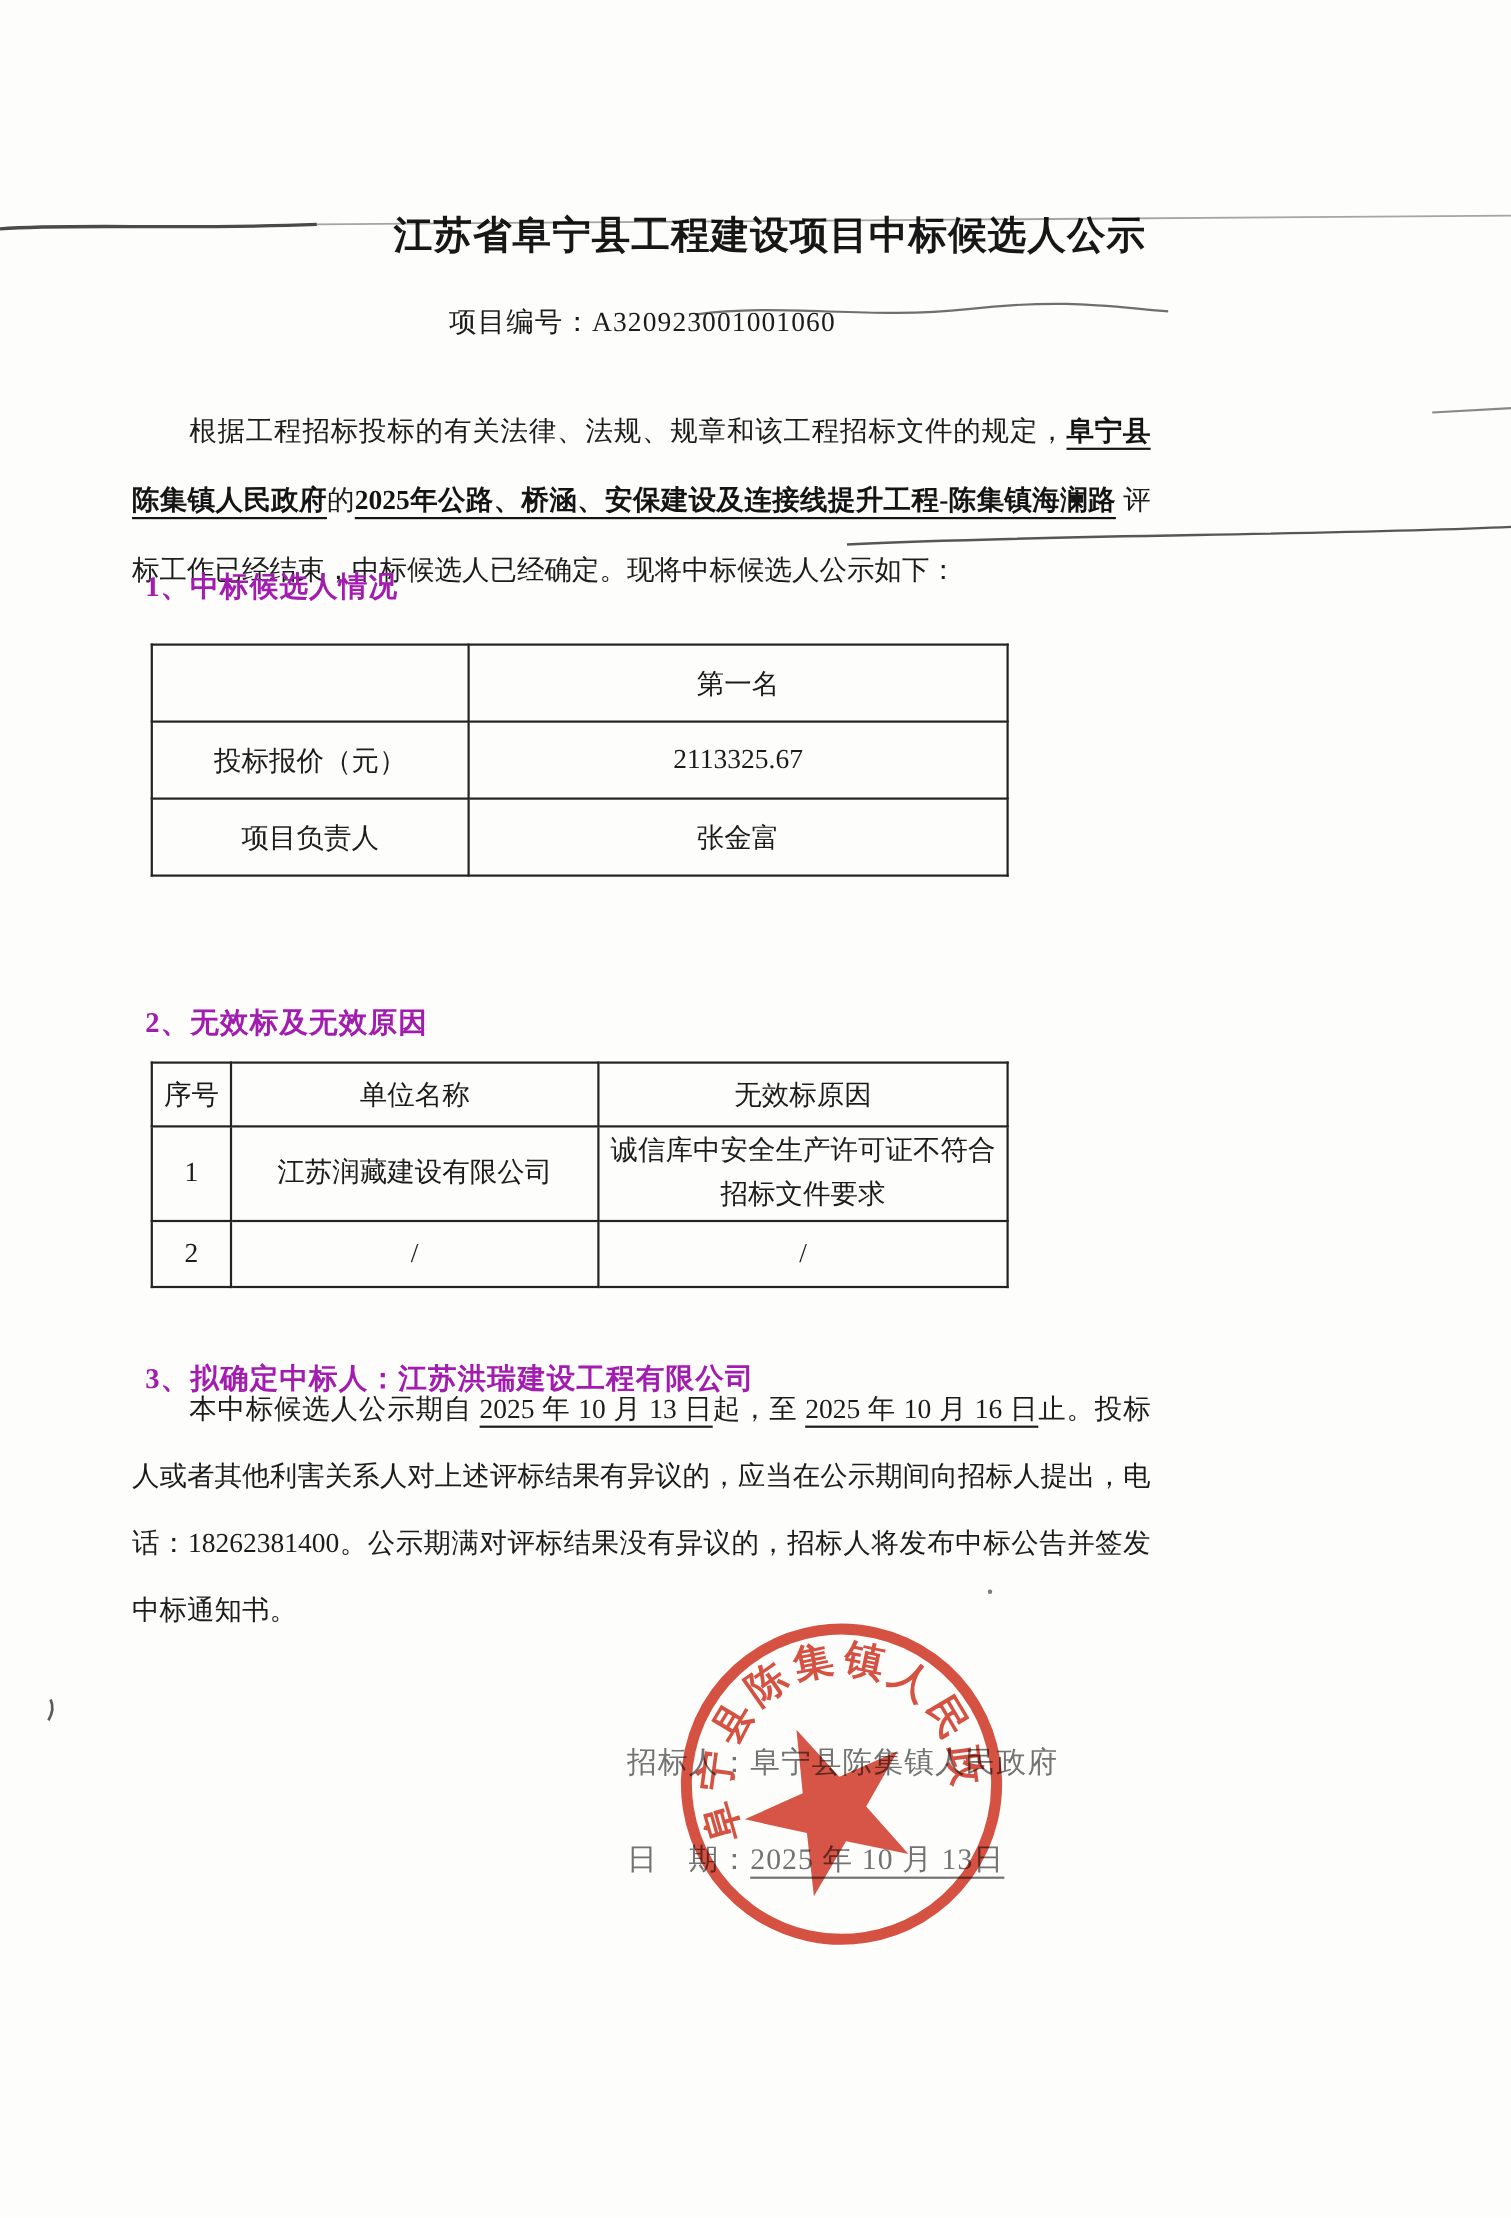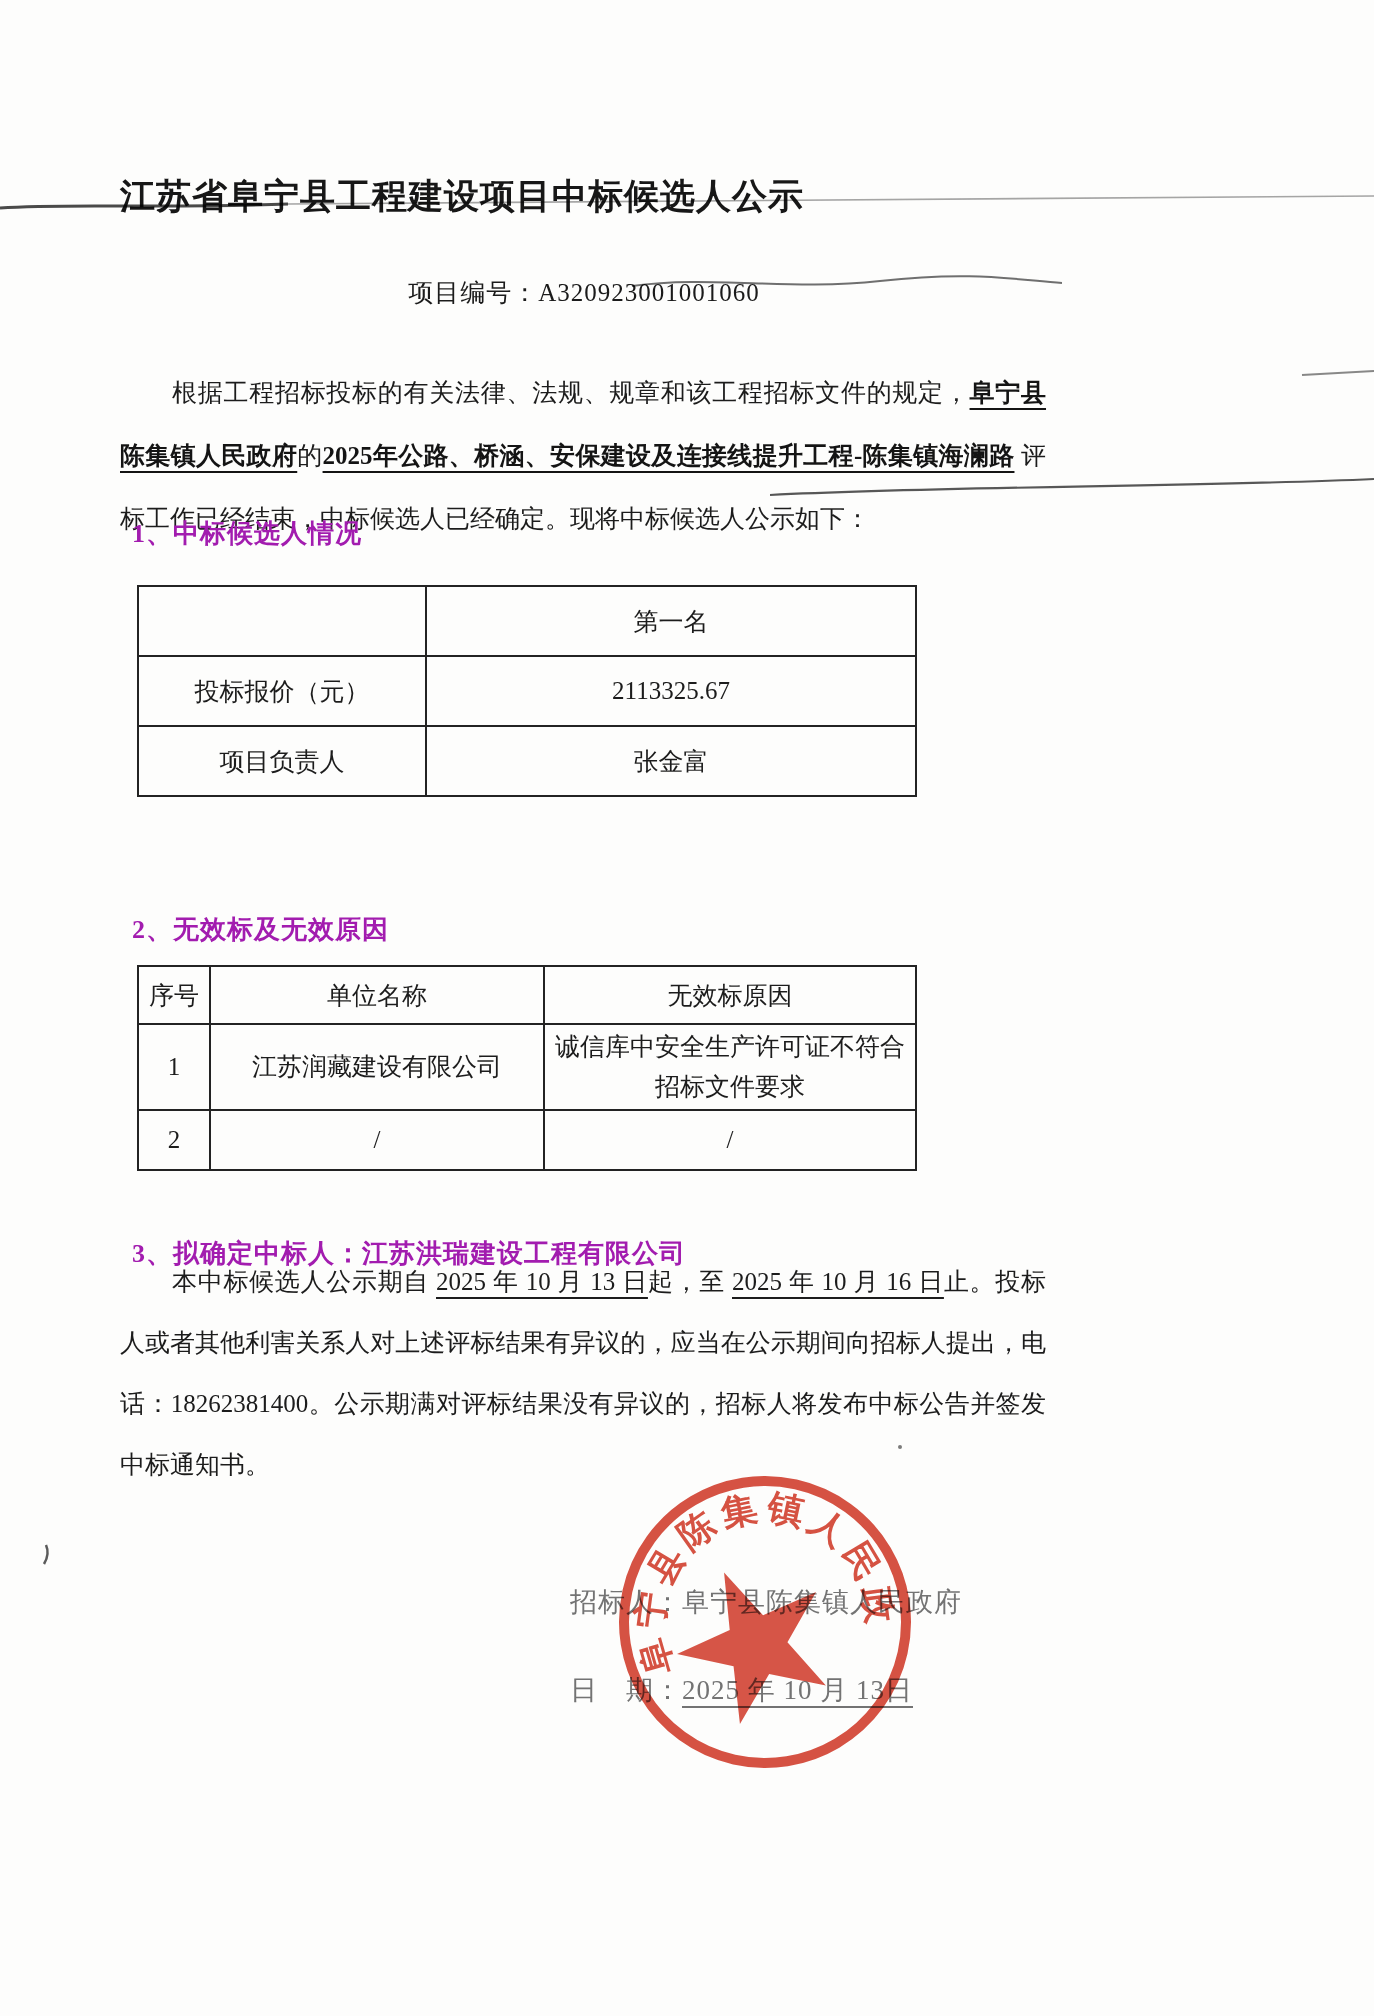"江苏省阜宁县工程建设项目中标候选人公示" .doc-title { text-align: left -> right; top: 173px -> 190px }
